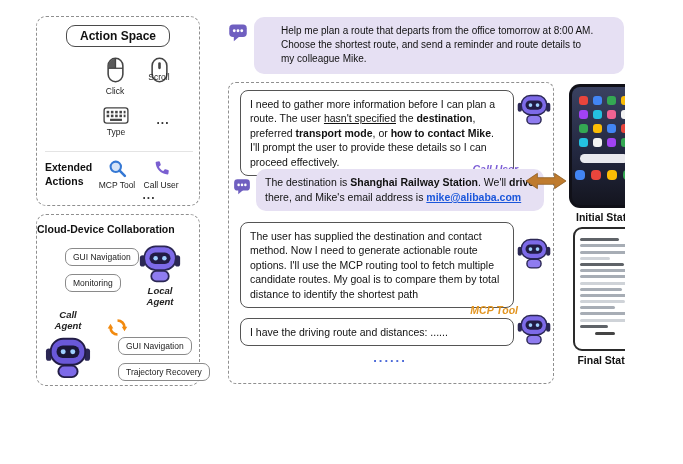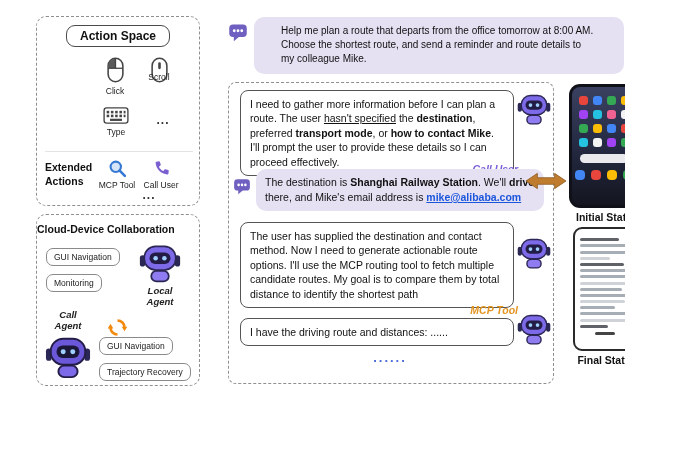"GUI Navigation" .mini-btn { margin-left: none -> 19px }
